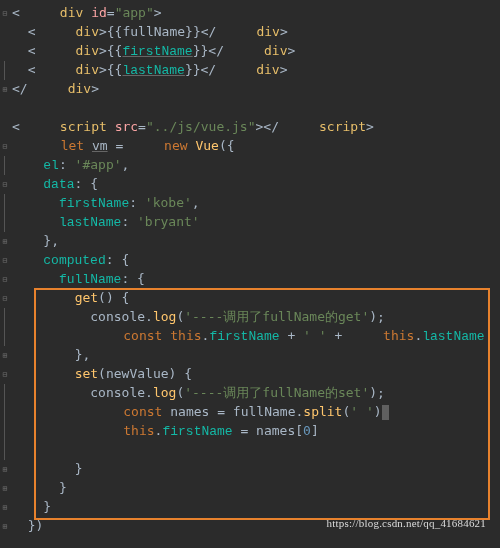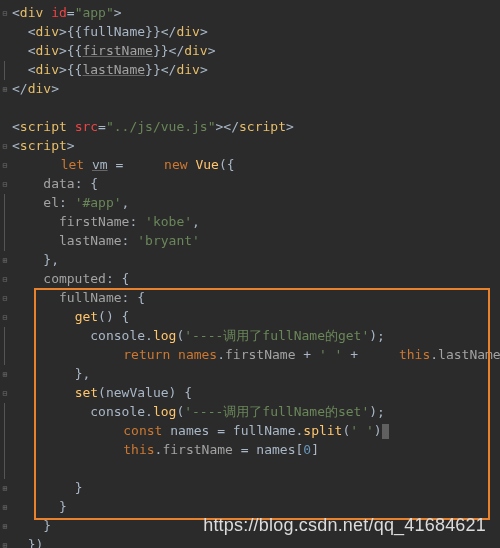"div" .tag { margin-left: none -> 40px }
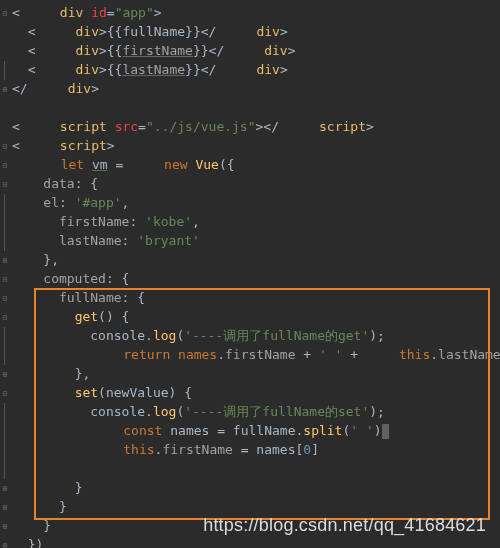"id" .attr { color: #ef4444 -> #fca5a5 }
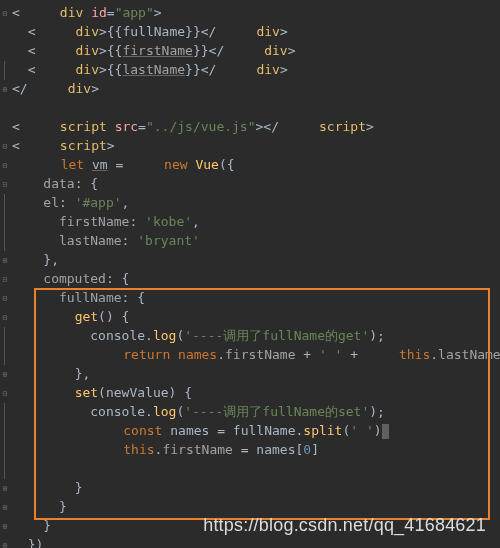"firstName" .prop { color: #a3a3a3 -> #14b8a6; font-family: none -> Liberation Mono, monospace }
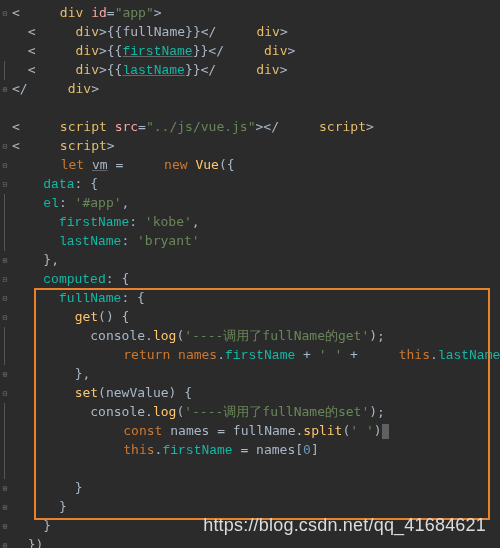"< script>" div.line { html: <div> <span></span> <span><span>&lt;</span><span>script</span><span>&gt;</span></span> </div> -> none }
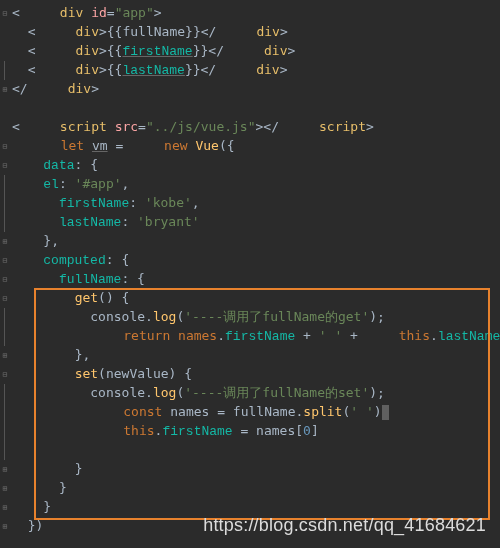"data: {" div.line { order: before "el: '#app'," -> after "el: '#app'," }
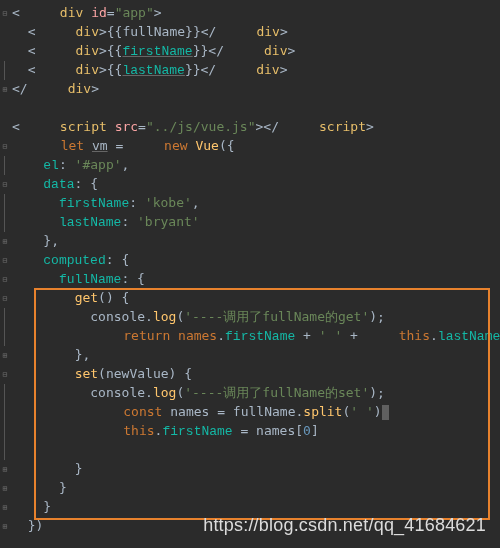"return names" span.kw { text: return names -> const this }
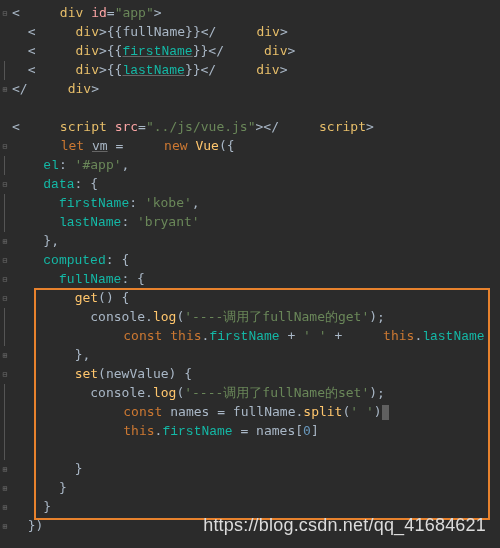"https://blog.csdn.net/qq_41684621" .watermark { bottom: 10px -> 16px; font-family: Liberation Sans, sans-serif -> Liberation Serif, serif; font-size: 18px -> 11px }
